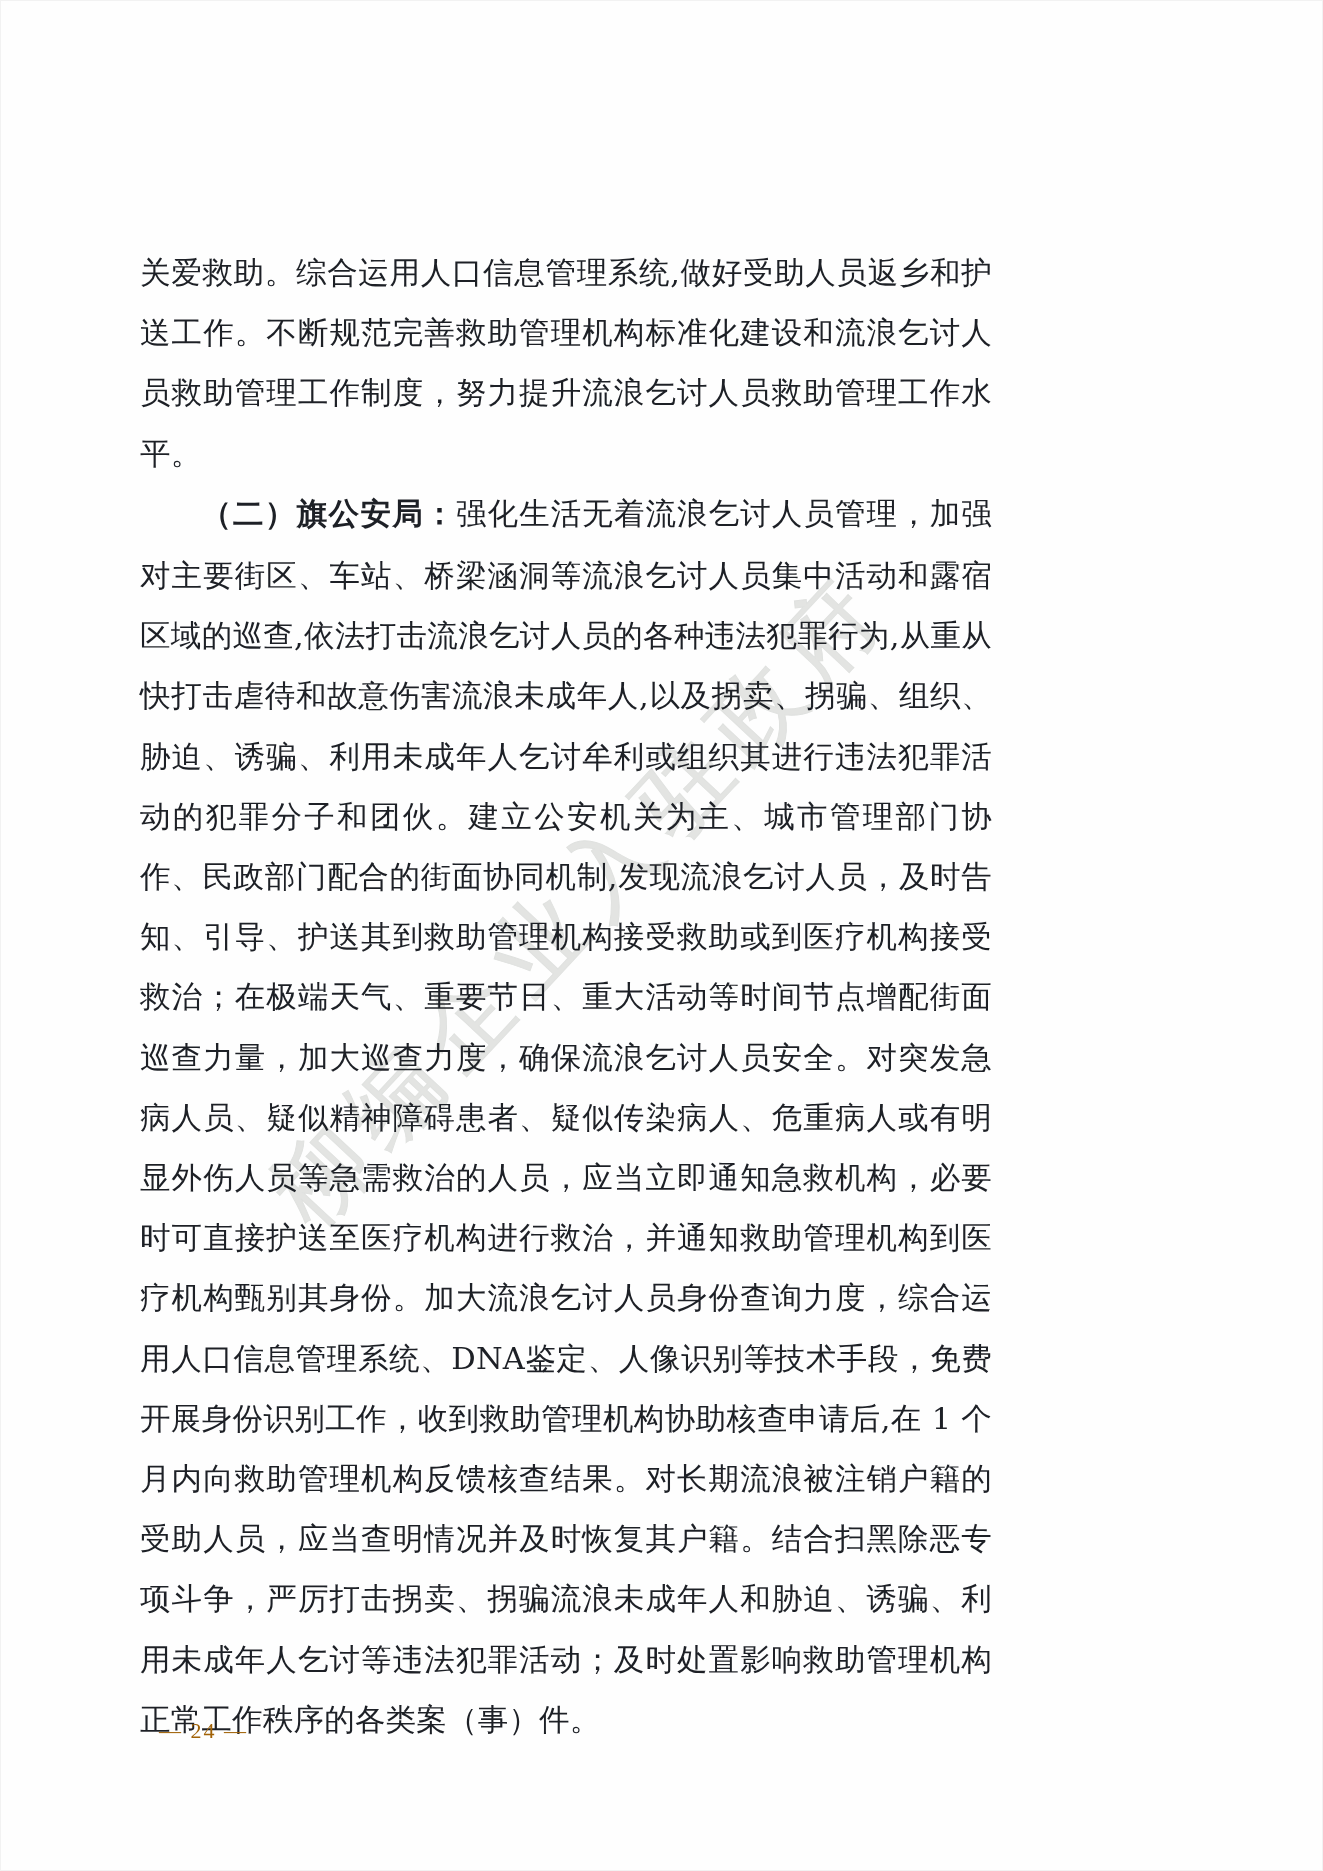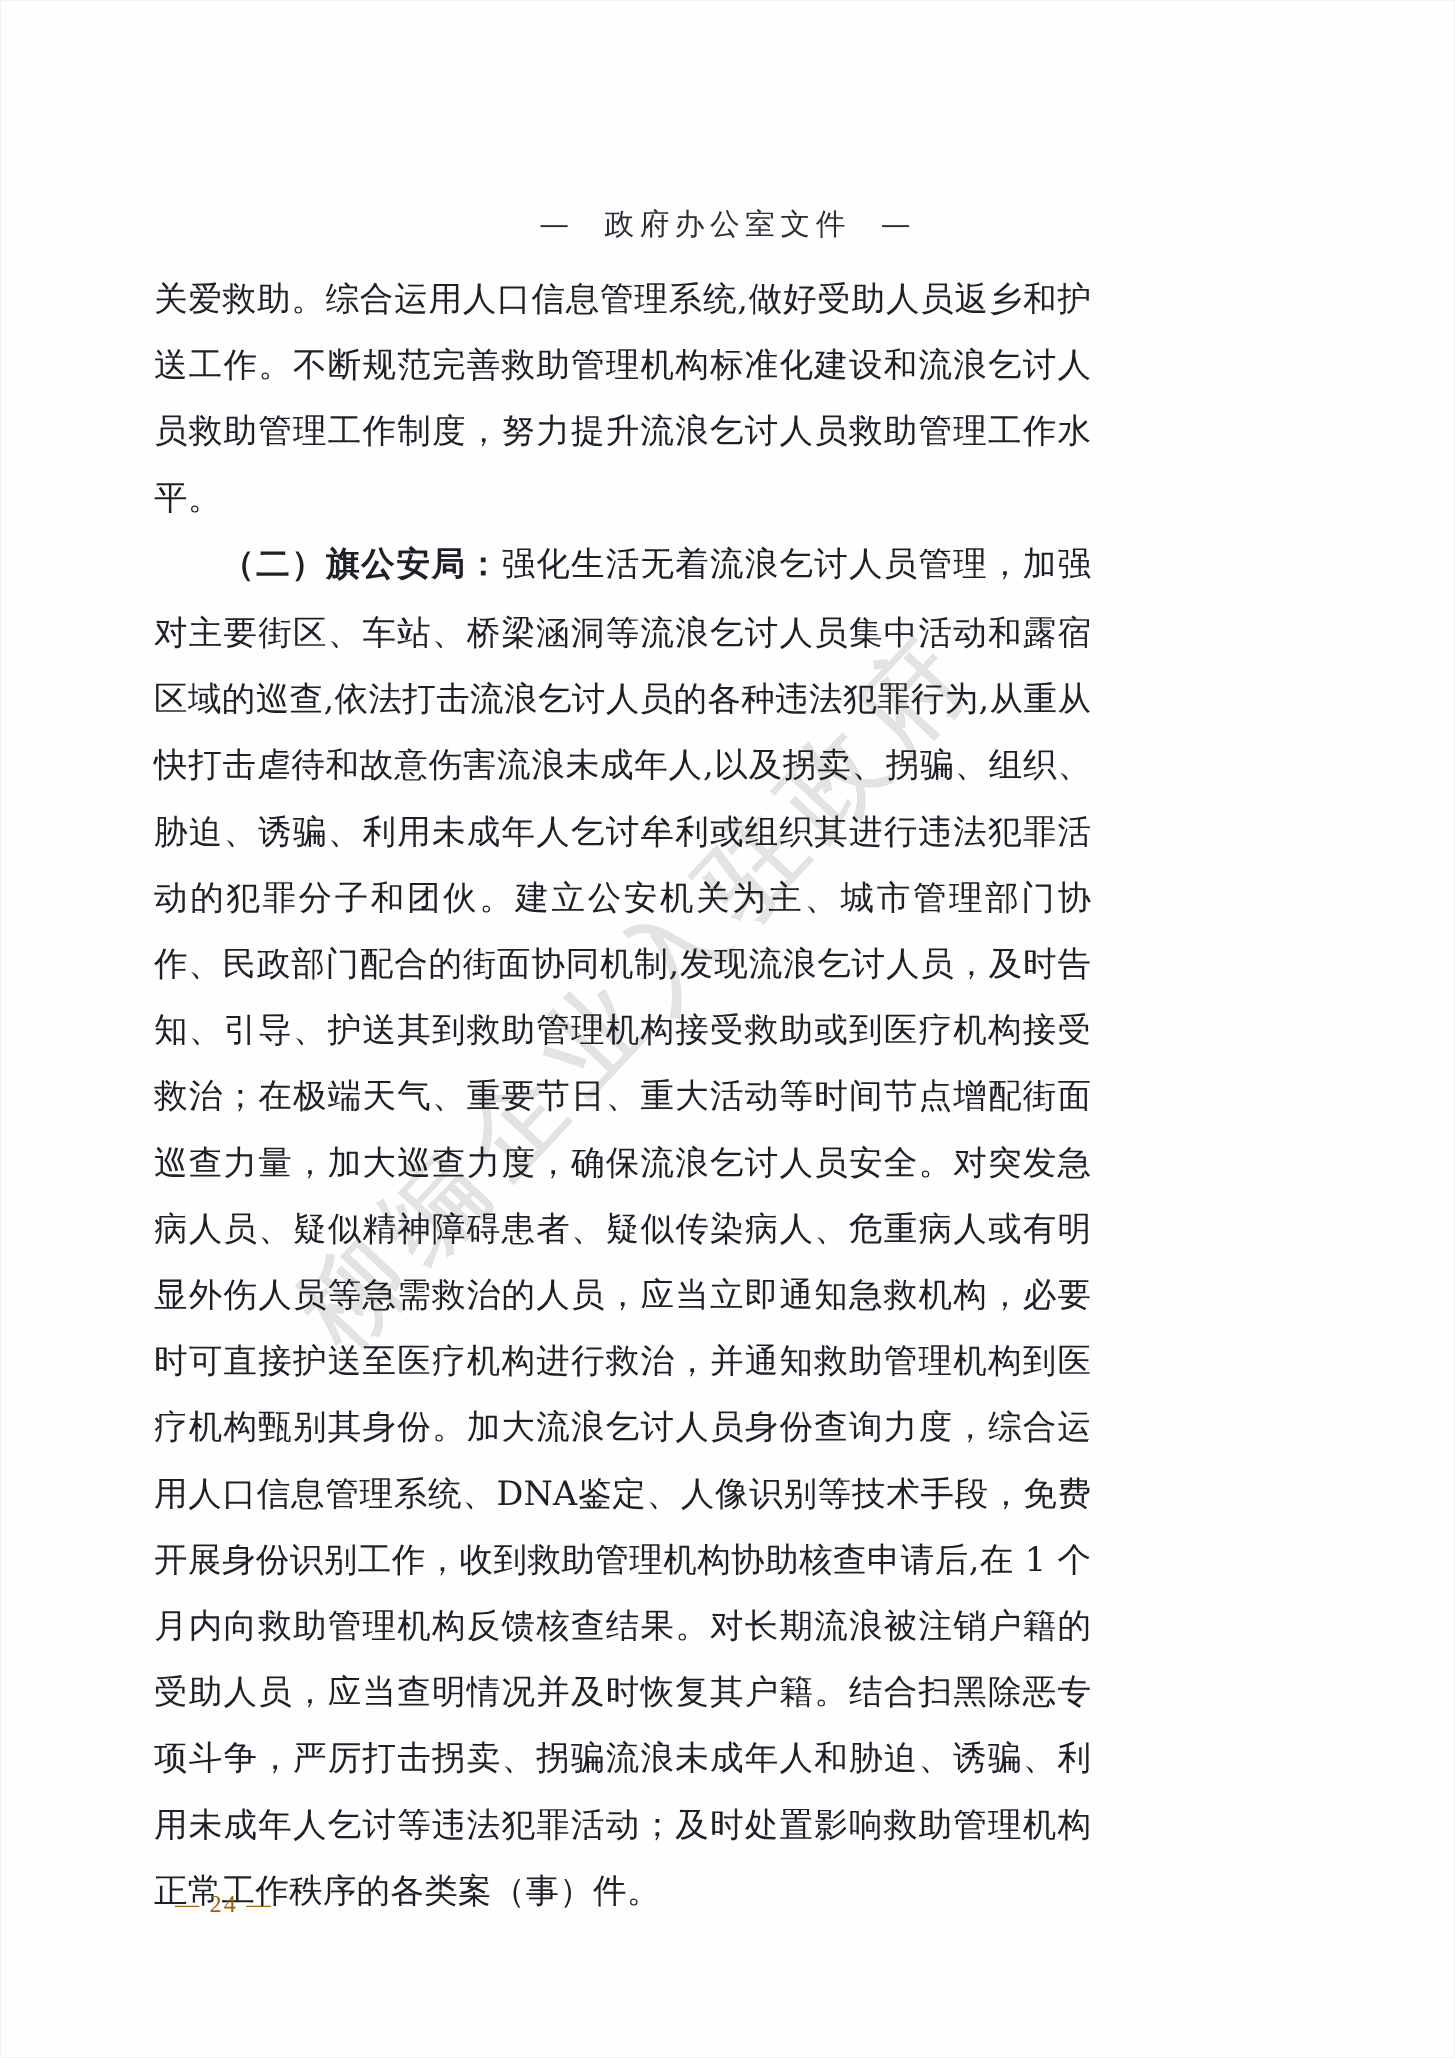"— 政府办公室文件 —" div.doc-header { html: <div>— 政府办公室文件 —</div> -> none }
